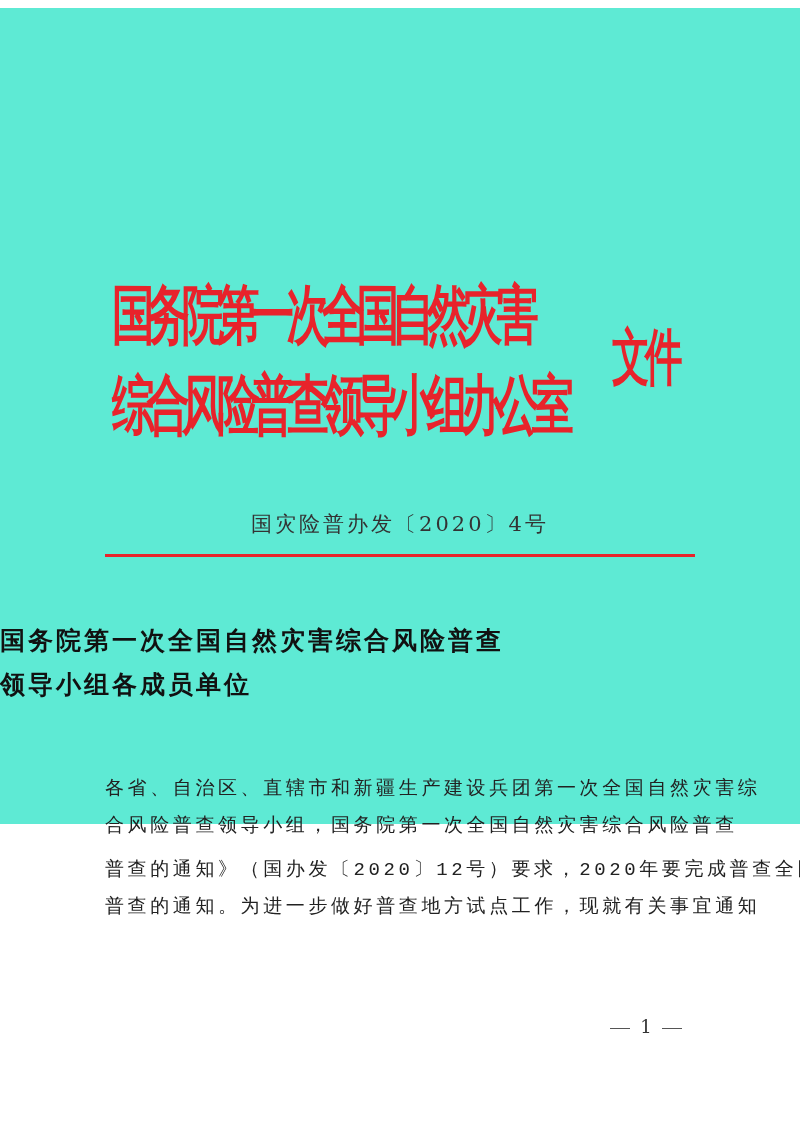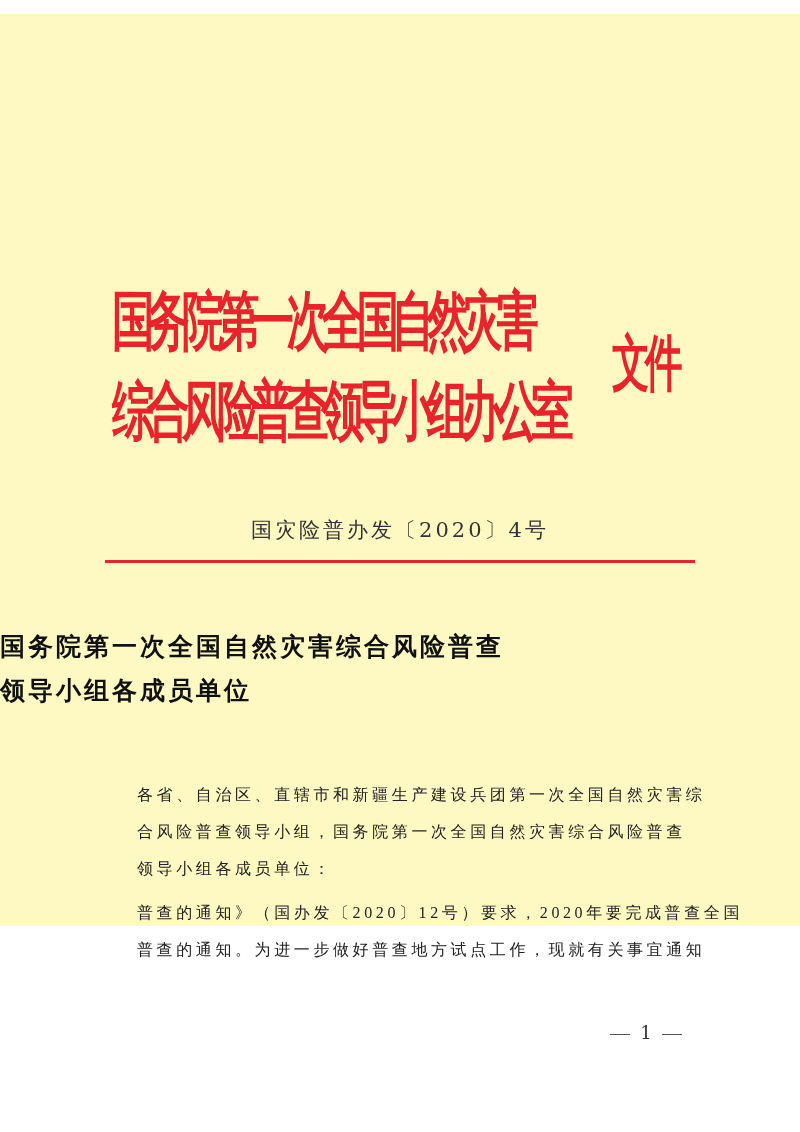"国务院第一次全国自然灾害" .page { background: #fef9c3 -> #5eead4; height: 912px -> 816px; top: 14px -> 8px }
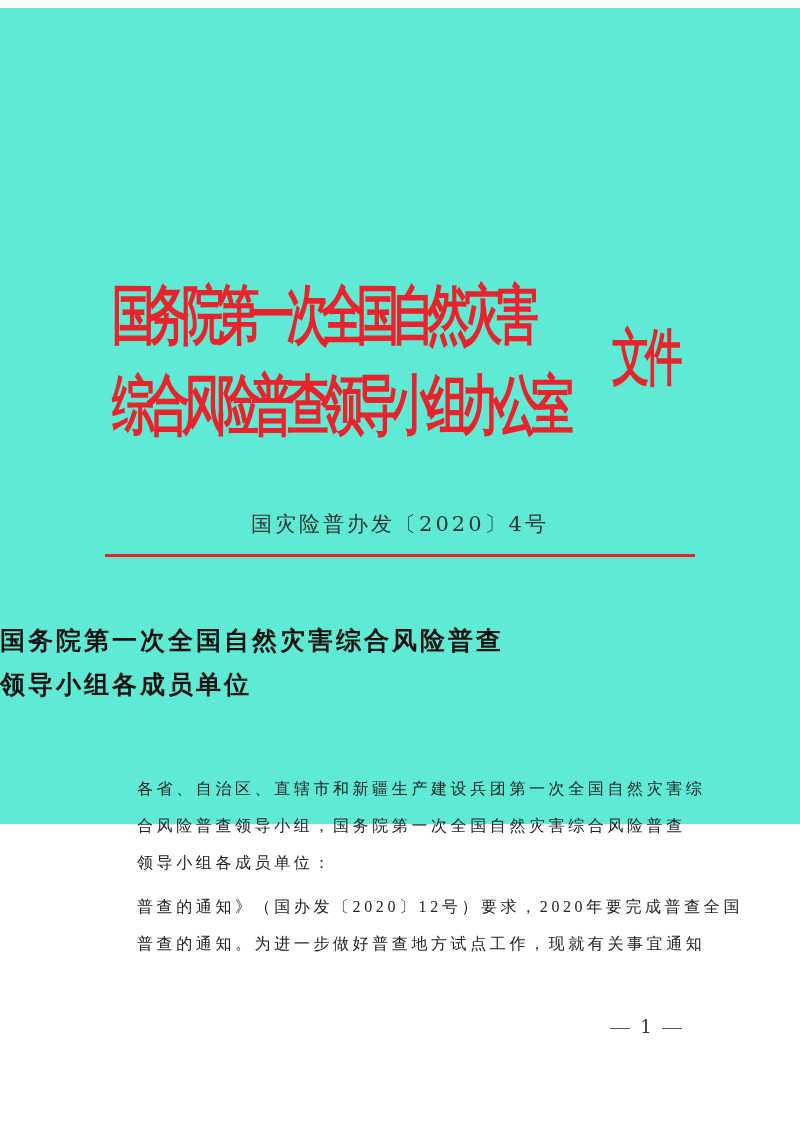"各省、自治区、直辖市和新疆生产建设兵团第一次全国自然灾害综" .body-text { font-family: Liberation Serif, serif -> Liberation Mono, monospace; font-size: 16px -> 19px; margin-left: 32px -> none }
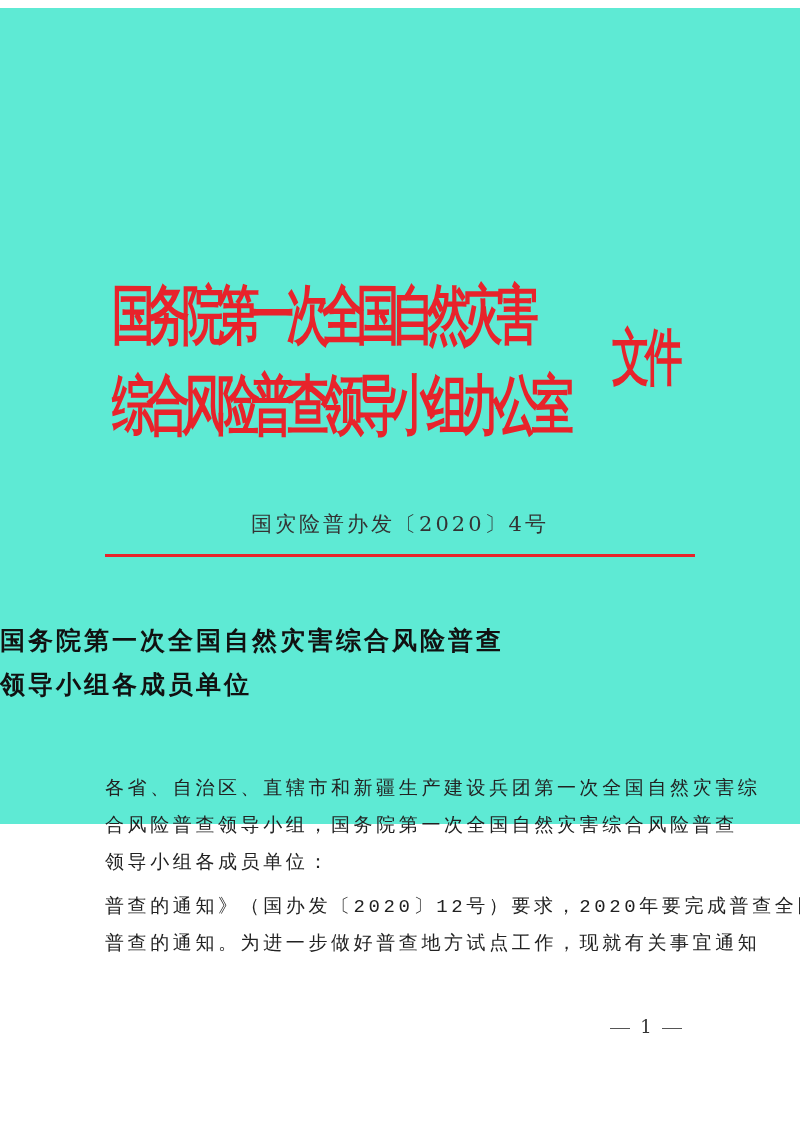"领导小组各成员单位：" span.body-line { html: <span>领导小组各成员单位：</span> -> none }
